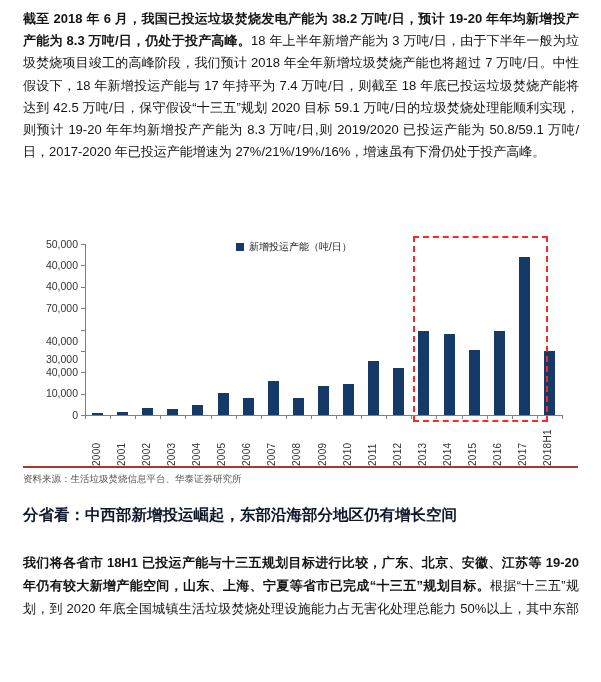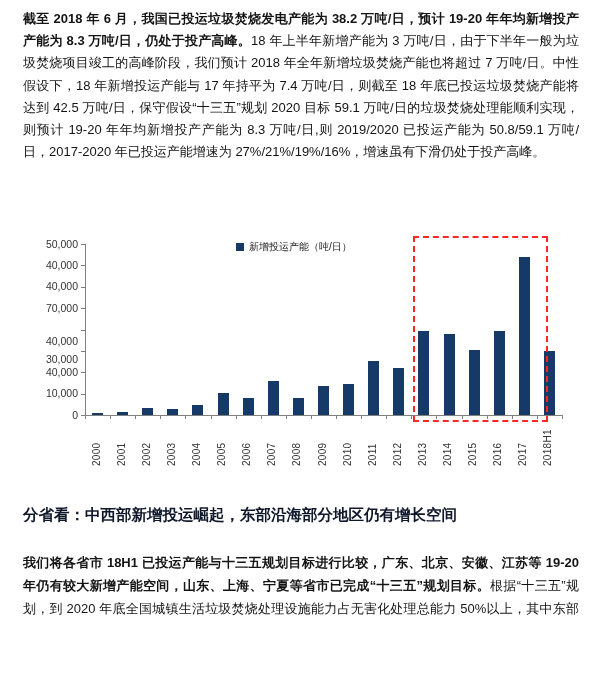"资料来源：生活垃圾焚烧信息平台、华泰证券研究所" div.source { html: none -> <div> <span>资料来源：生活垃圾焚烧信息平台、华泰证券研究所</span> </div> }
